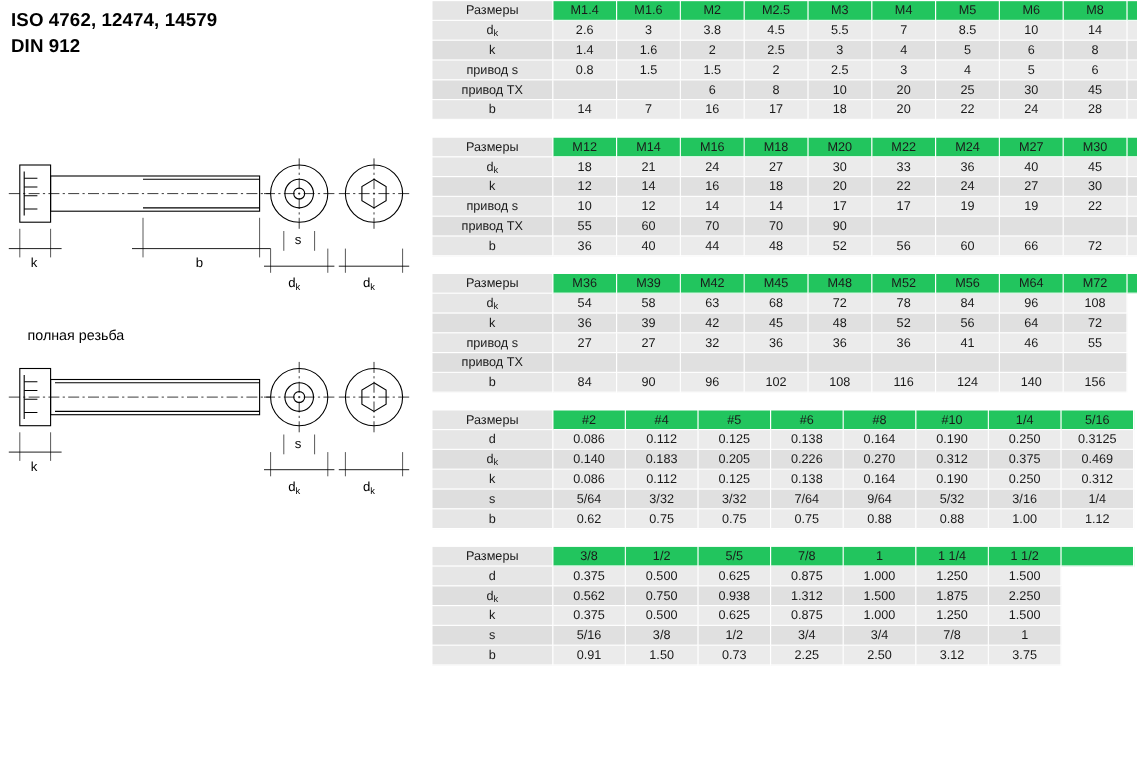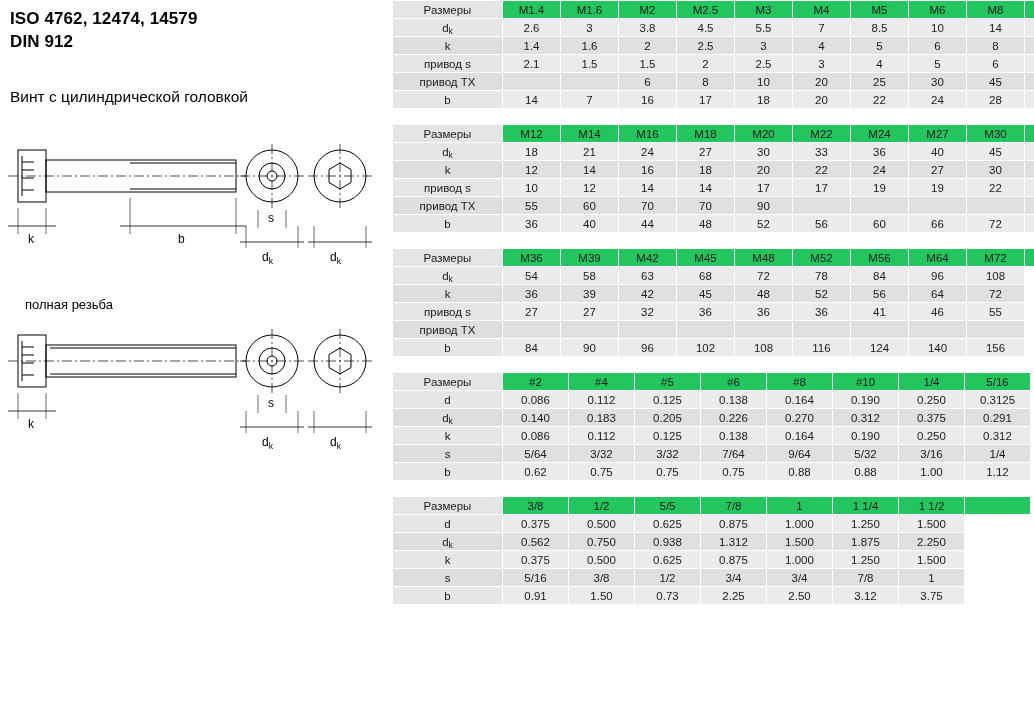"2.1" td.val { text: 2.1 -> 0.8 }
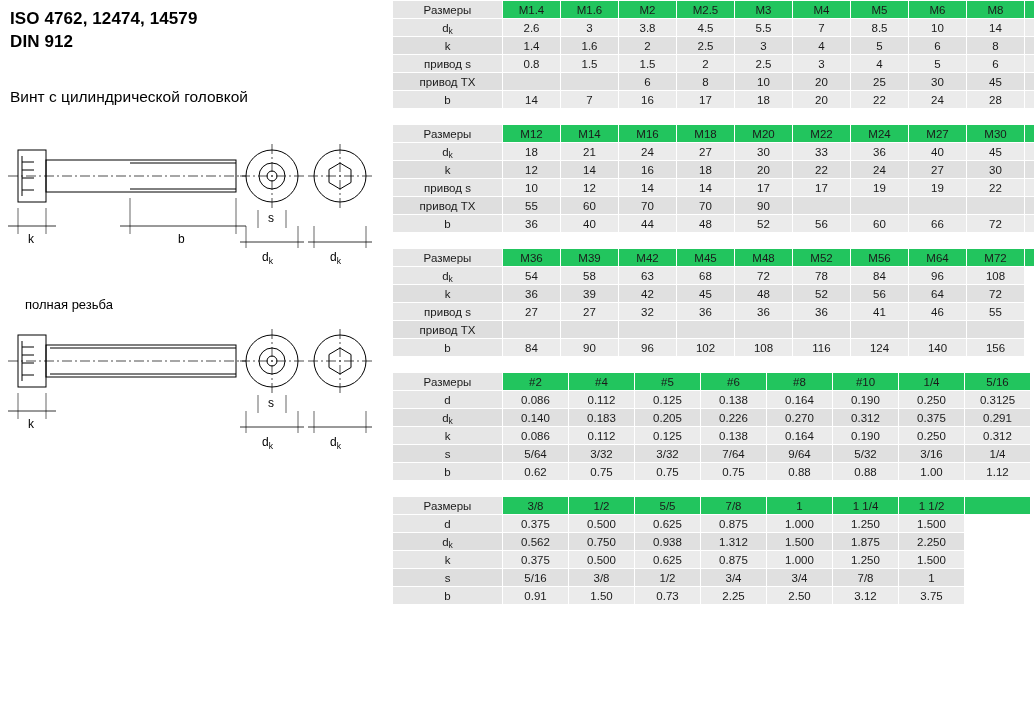"Винт с цилиндрической головкой" div.subtitle { html: <div>Винт с цилиндрической головкой</div> -> none }
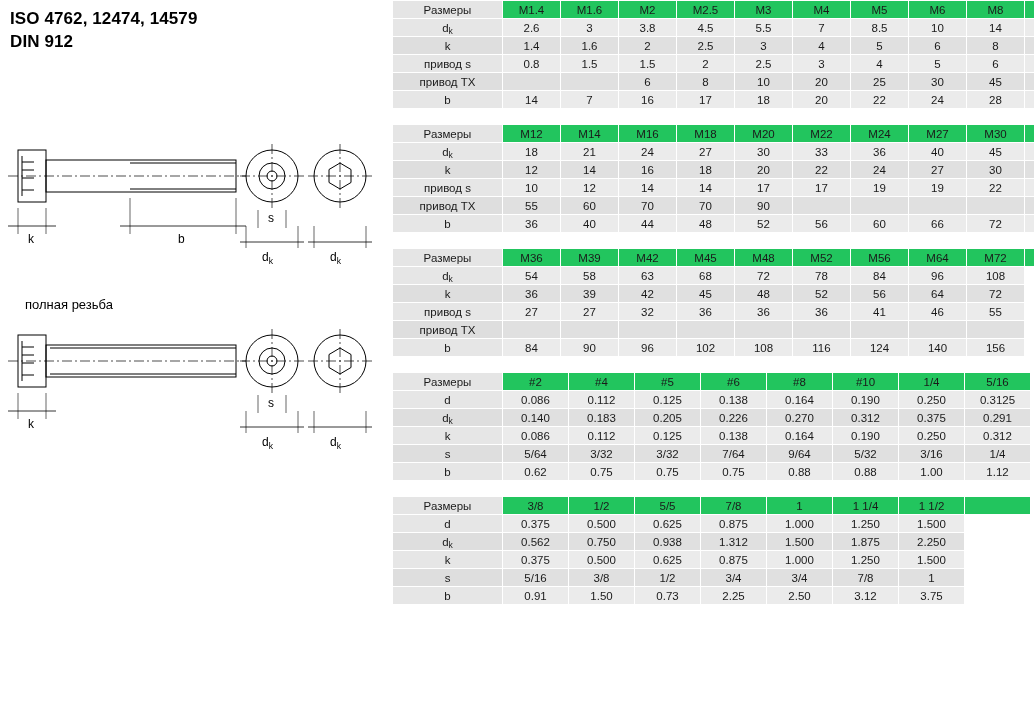"0.291" td.val { text: 0.291 -> 0.469 }
